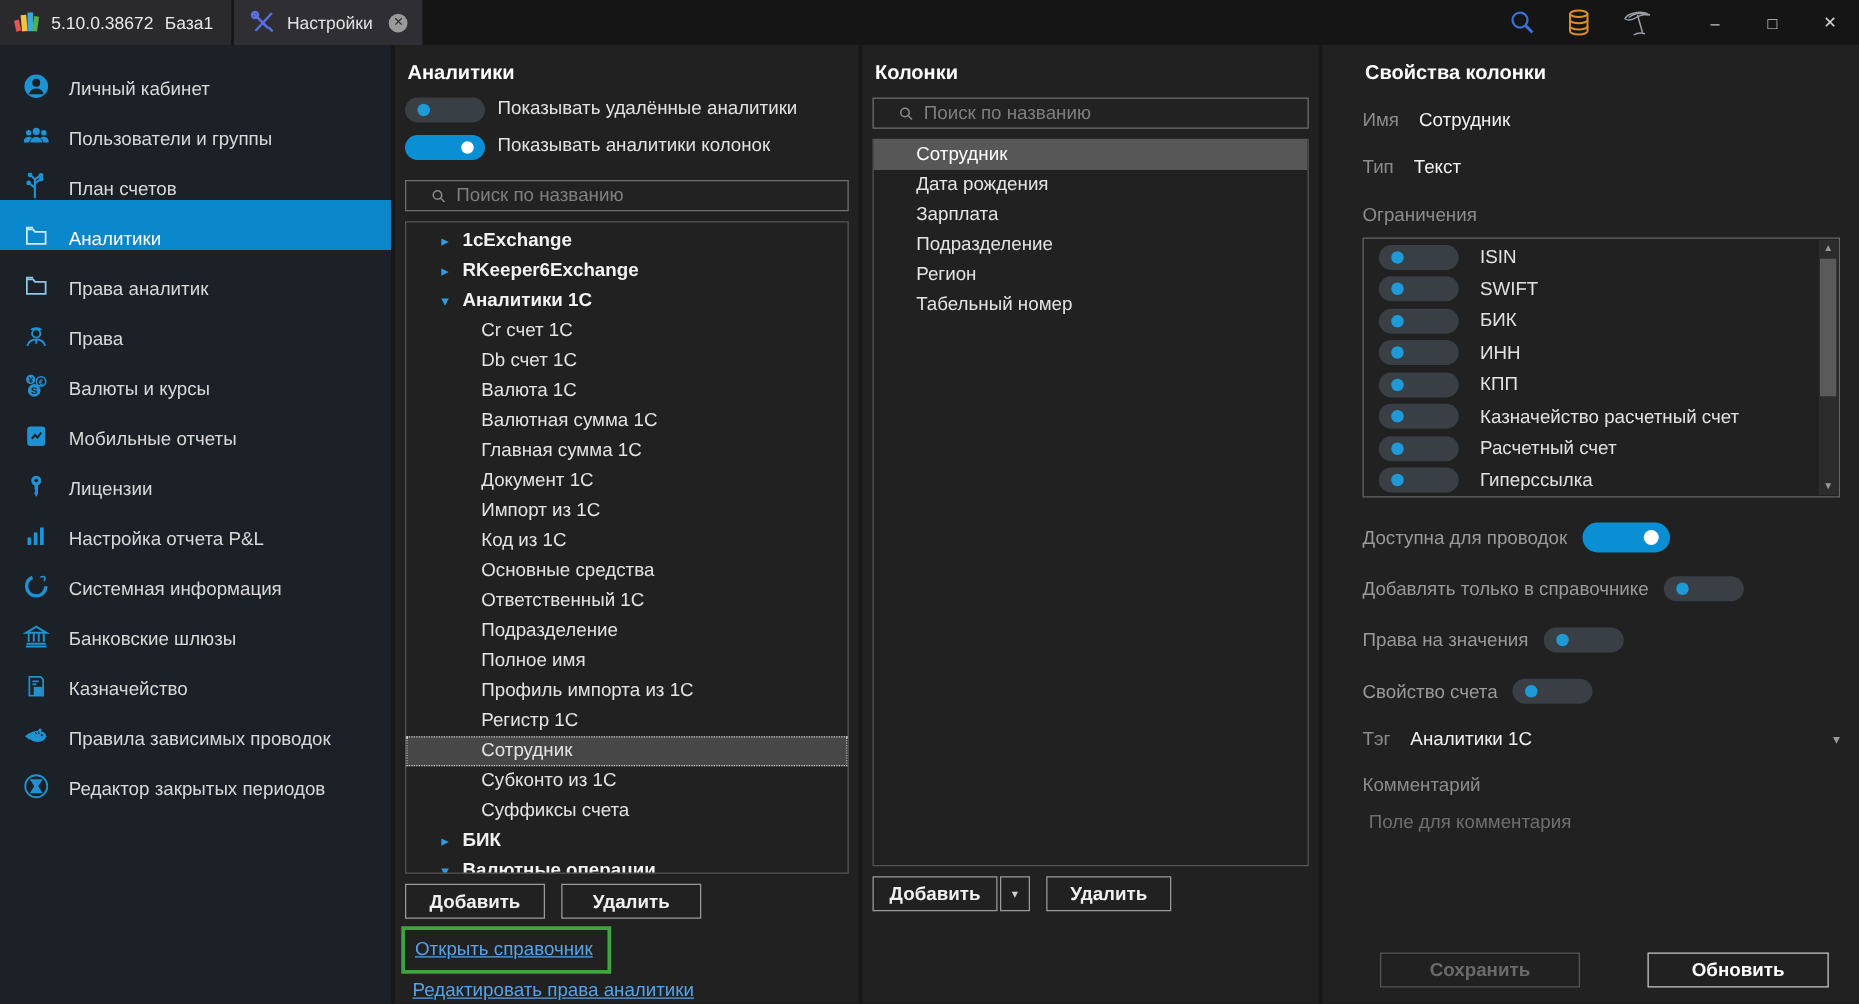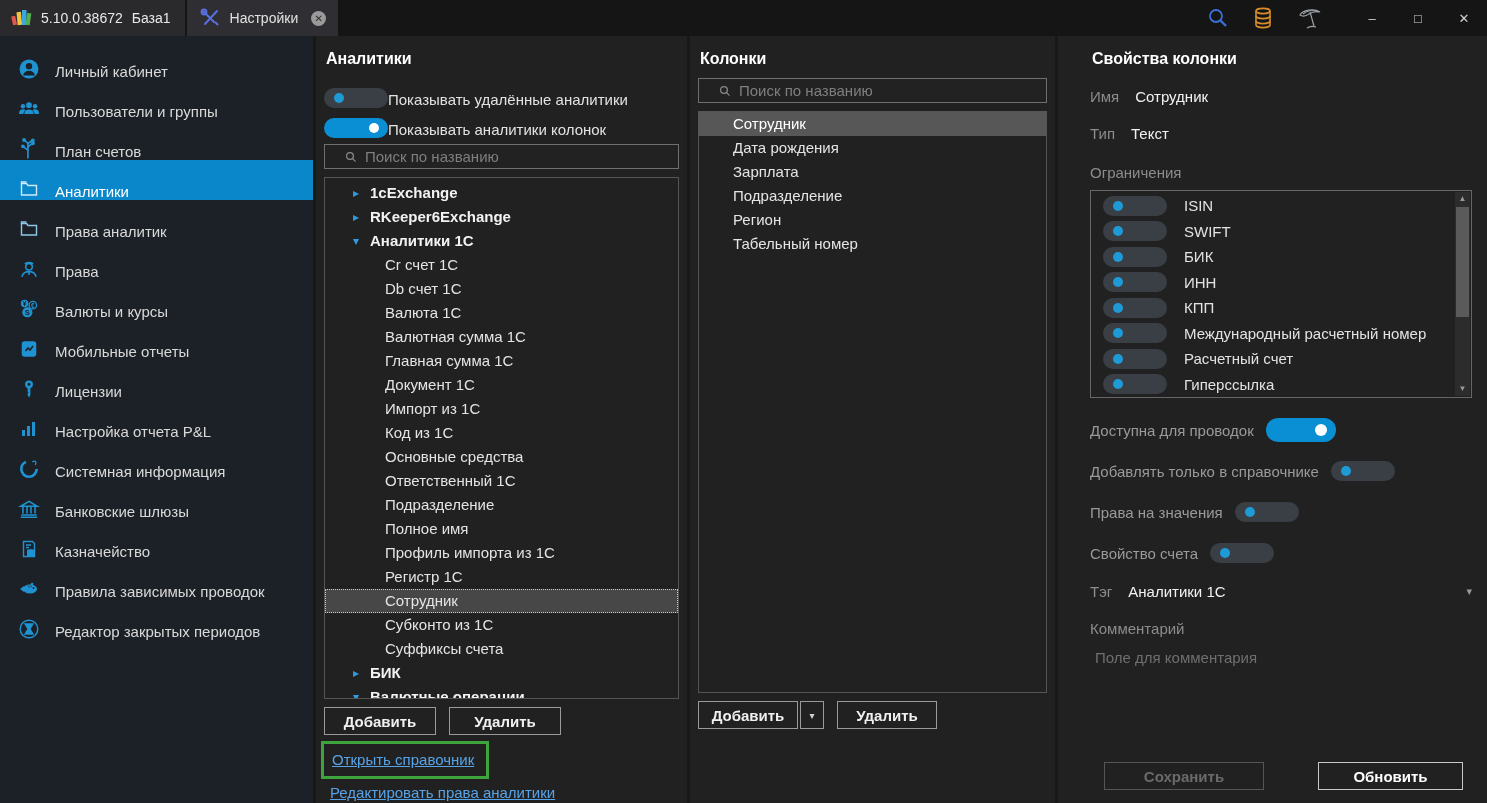"Показывать удалённые аналитики" .toggle-row { align-items: flex-end -> flex-start; gap: none -> 10px }
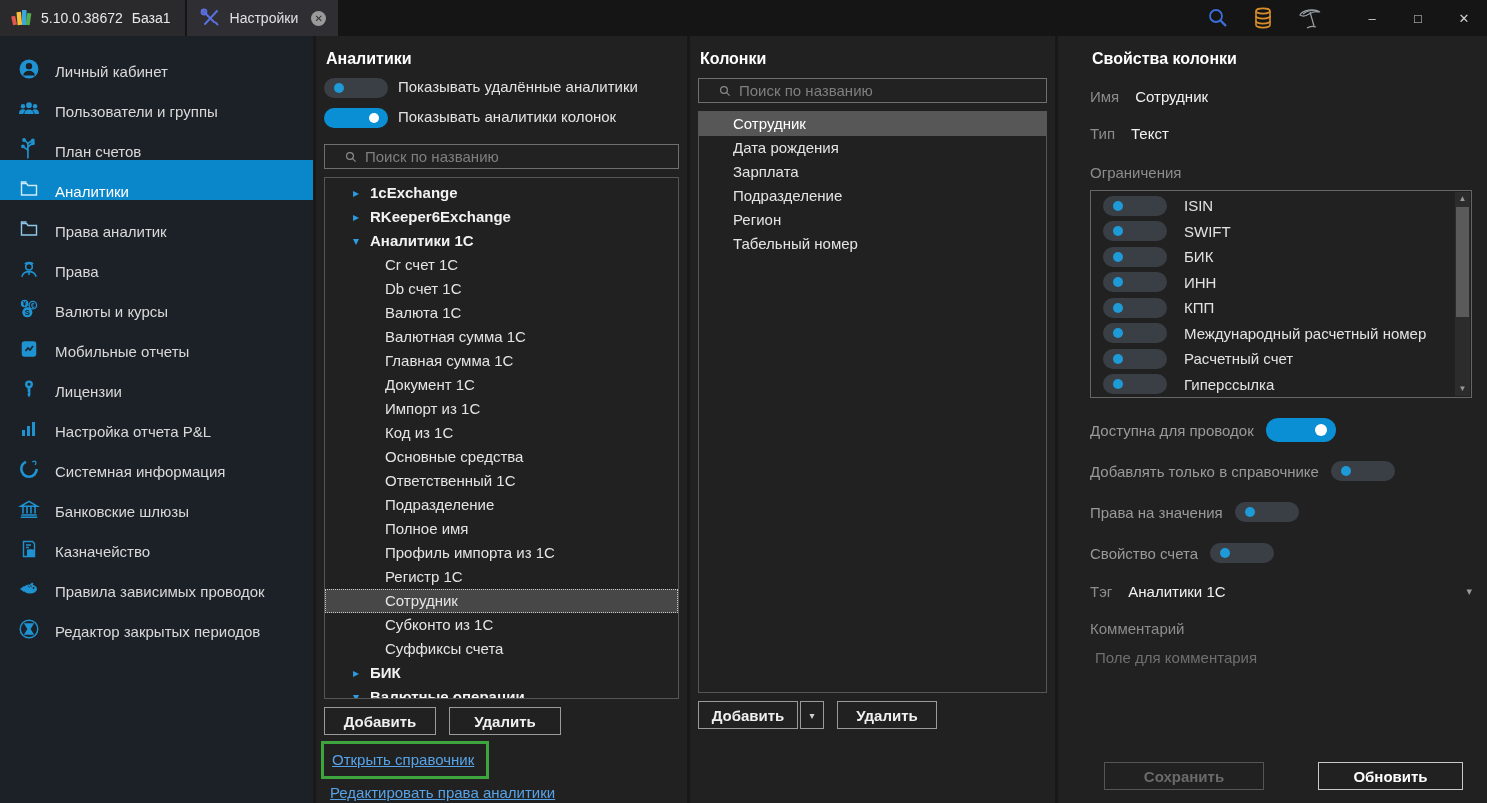"Международный расчетный номер" span { text: Международный расчетный номер -> Казначейство расчетный счет }
